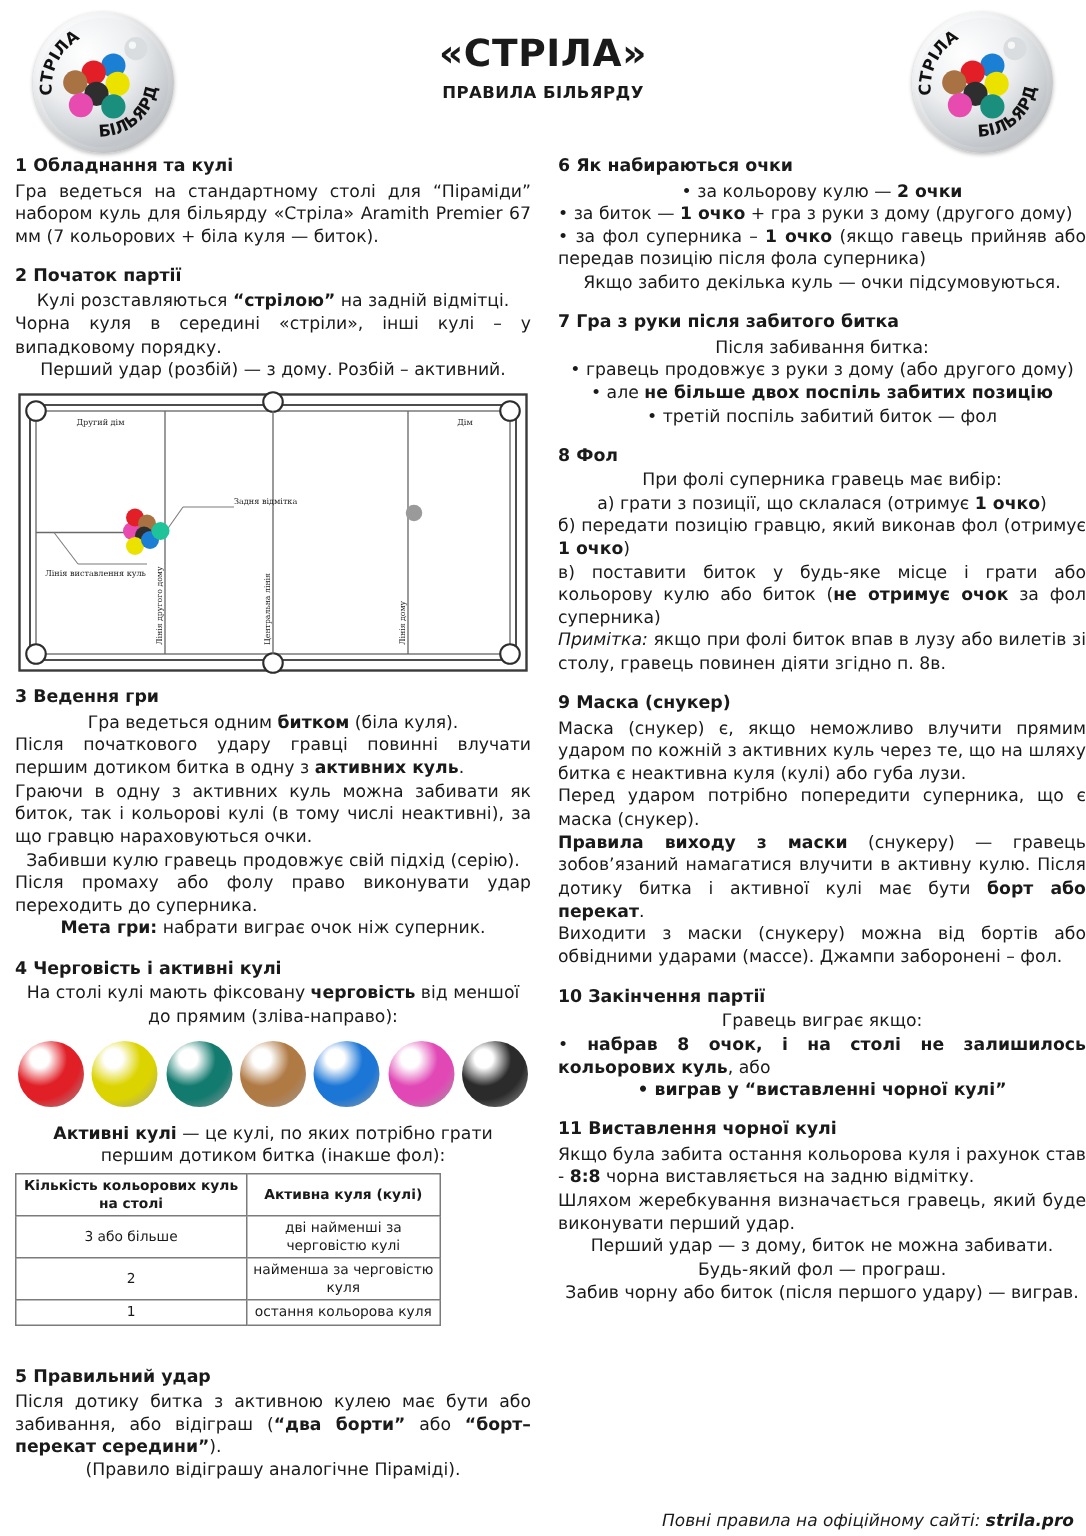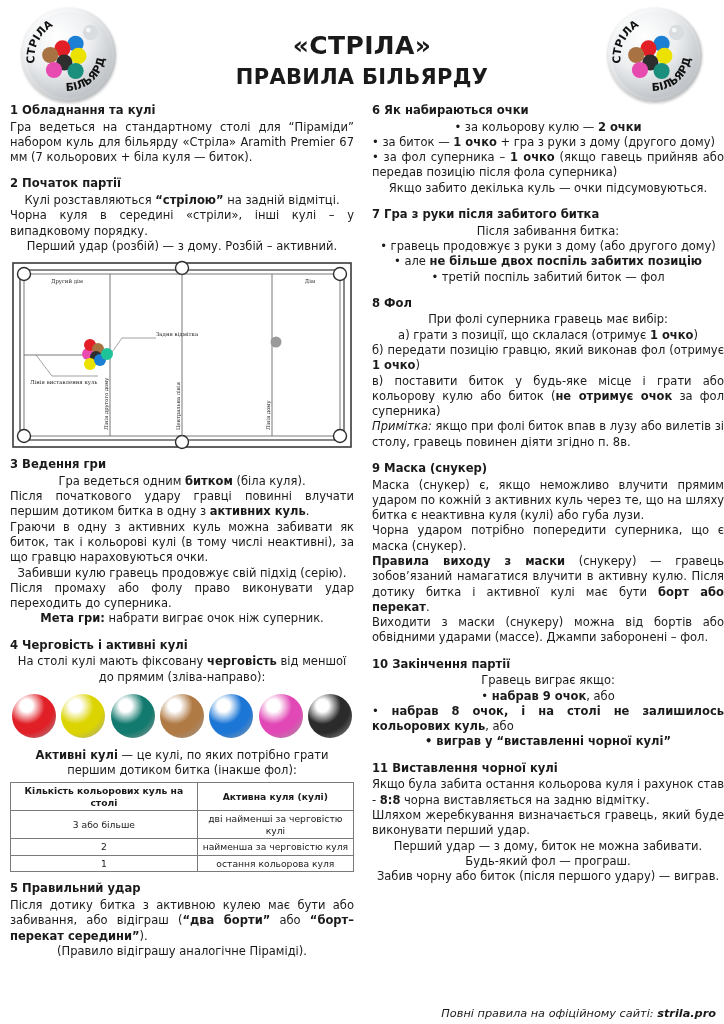"«СТРІЛА»" .title-block { top: 32px -> 22px }
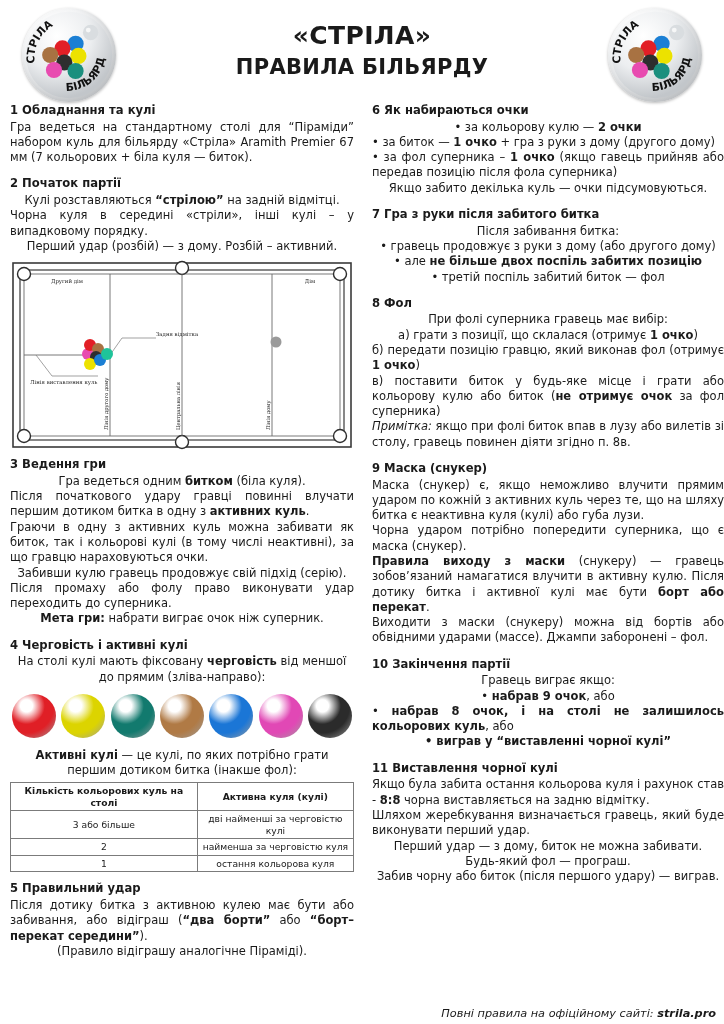"ПРАВИЛА БІЛЬЯРДУ" .title-sub { font-size: 21px -> 11px }
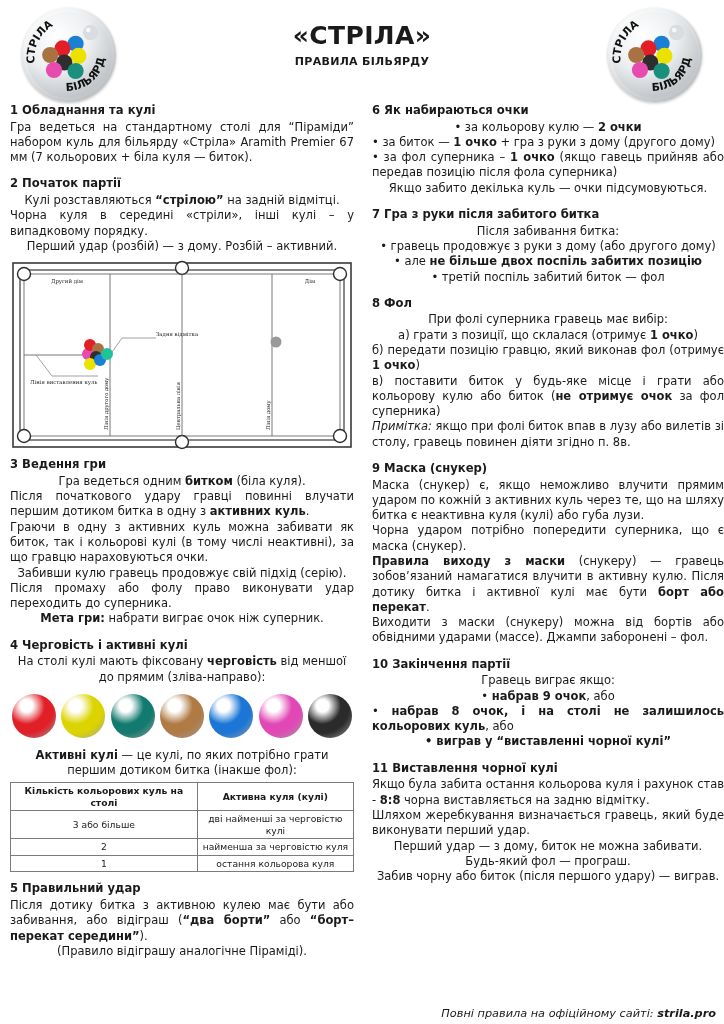"Чорна ударом потрібно попередити" p.t { text: Чорна -> Перед }
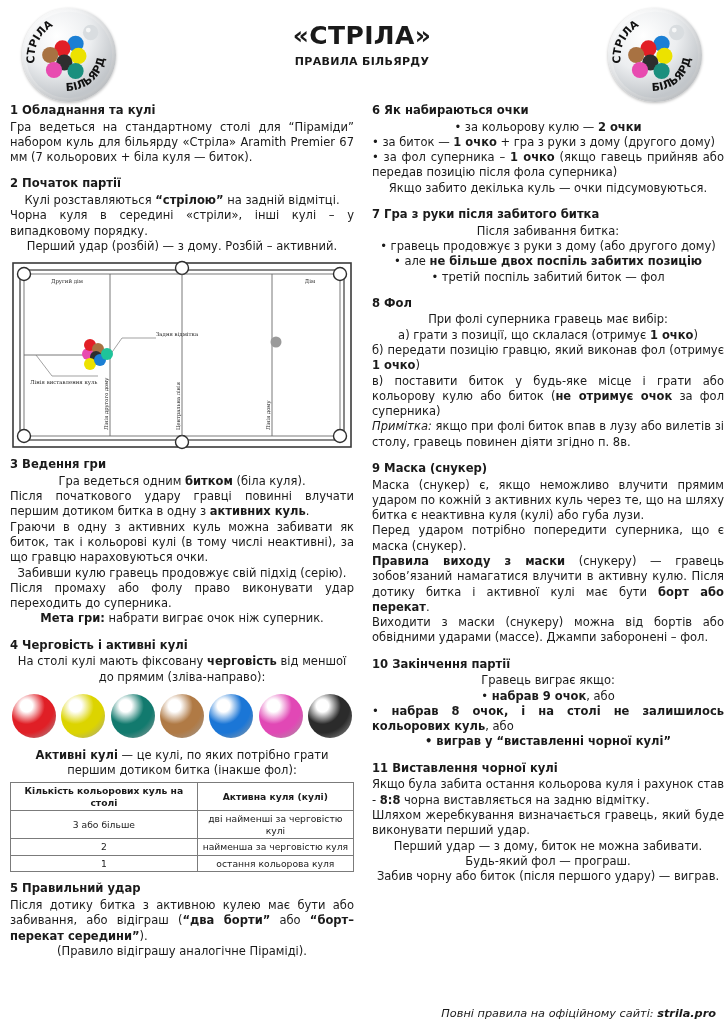"• набрав 9 очок, або" p.t { html: <p><span>• </span><b>набрав 9 очок</b><span>, або</span></p> -> none }
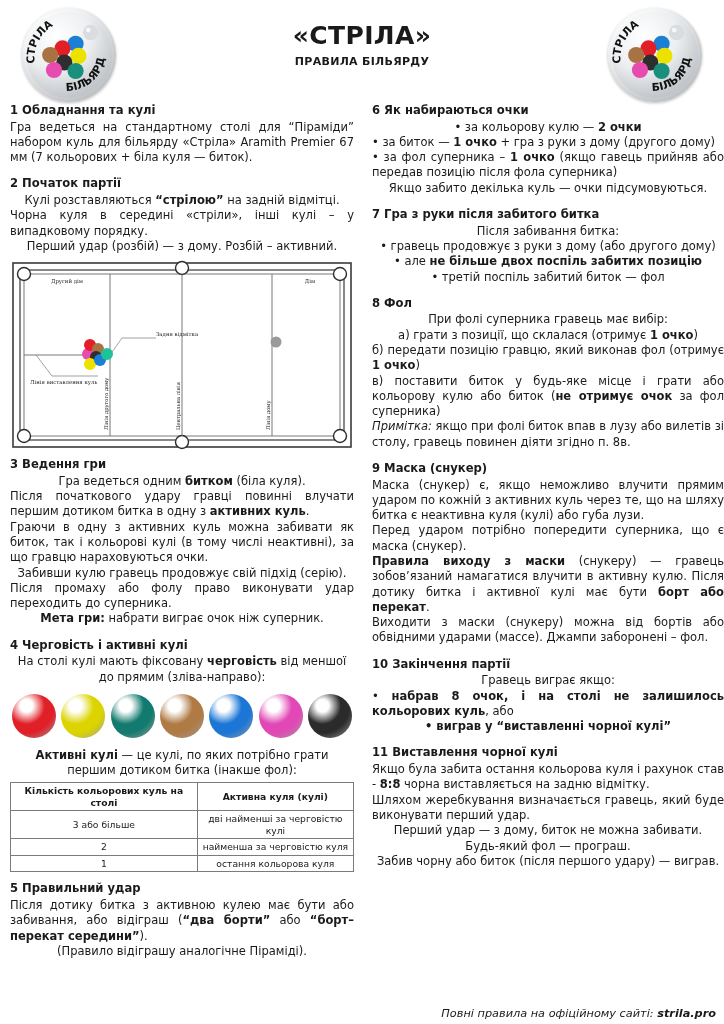"Кількість кольорових куль на столі" table.rules { margin: 4px 0 9px 0 -> 4px 0 26px 0; width: 344px -> 284px }
